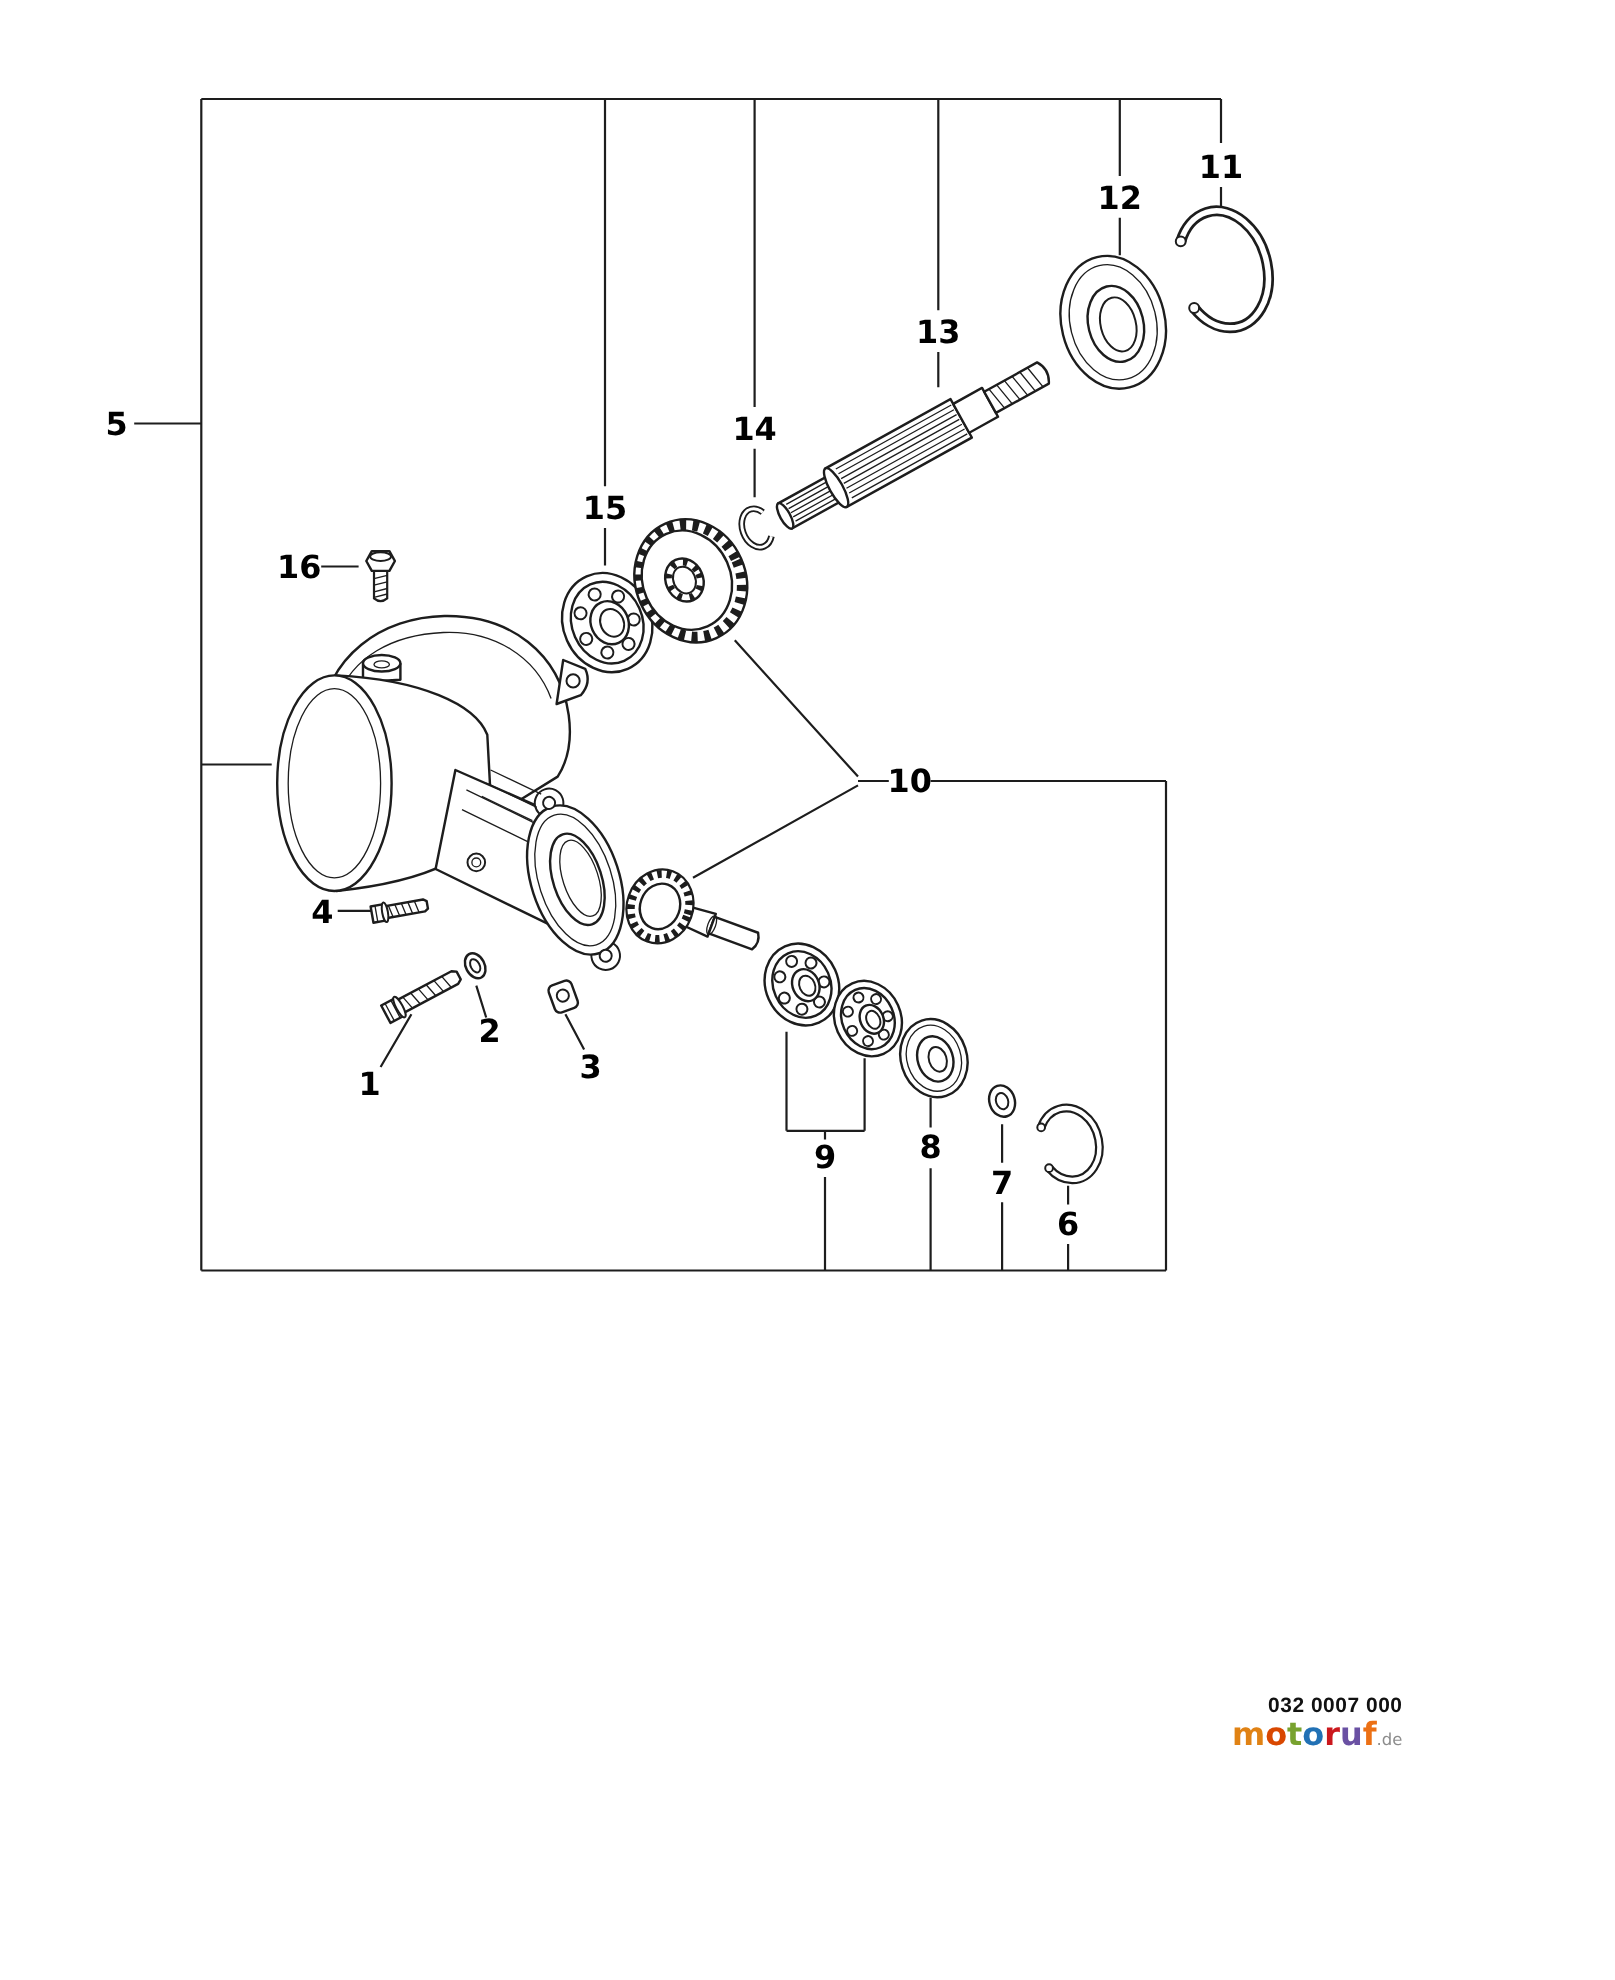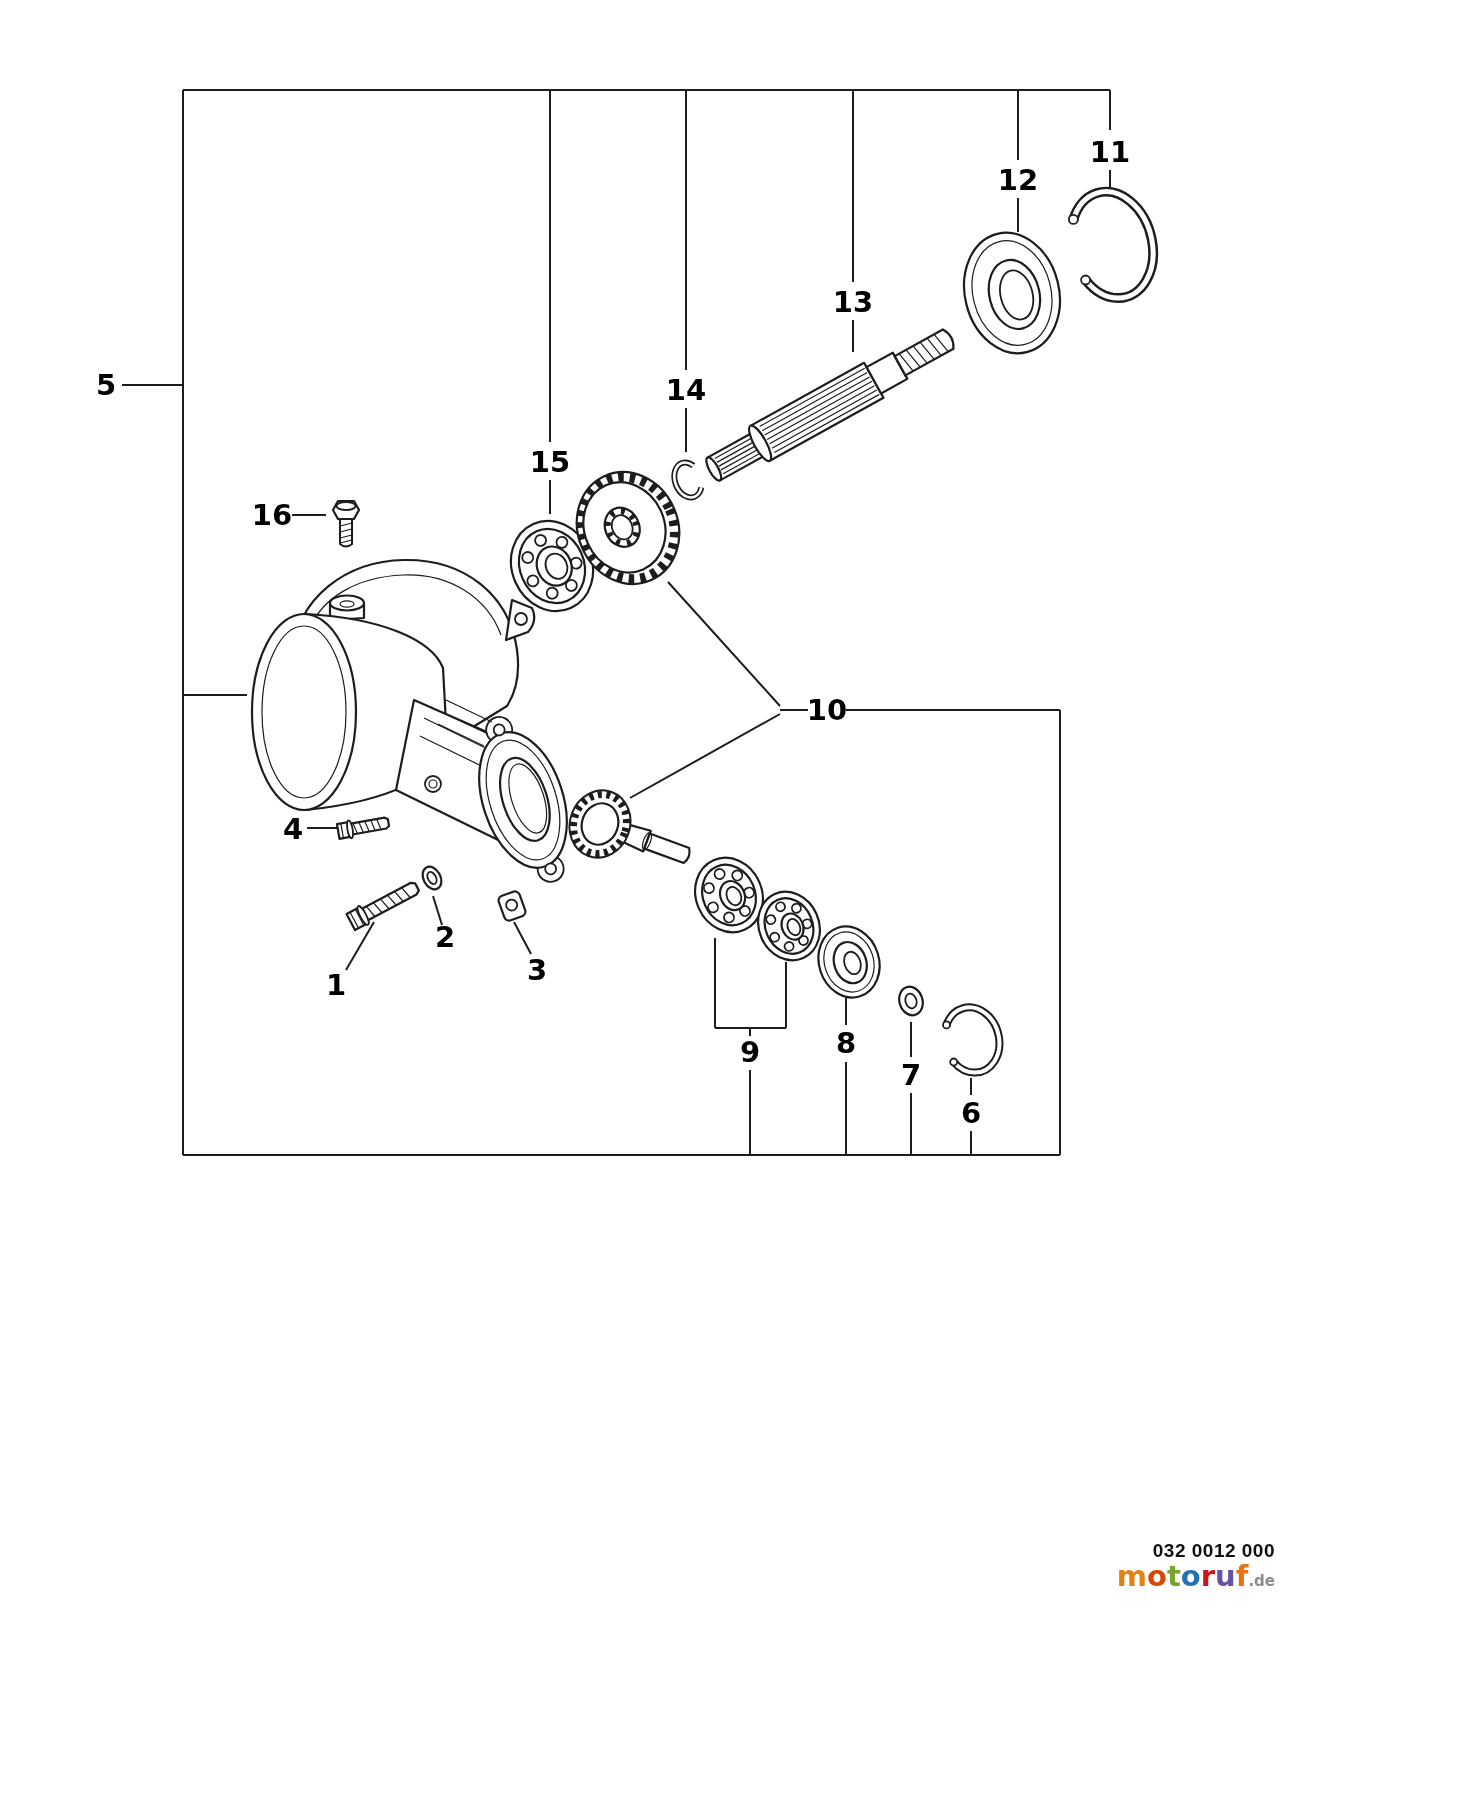"032 0012 000" div.docnum { text: 0012 000 -> 0007 000 }
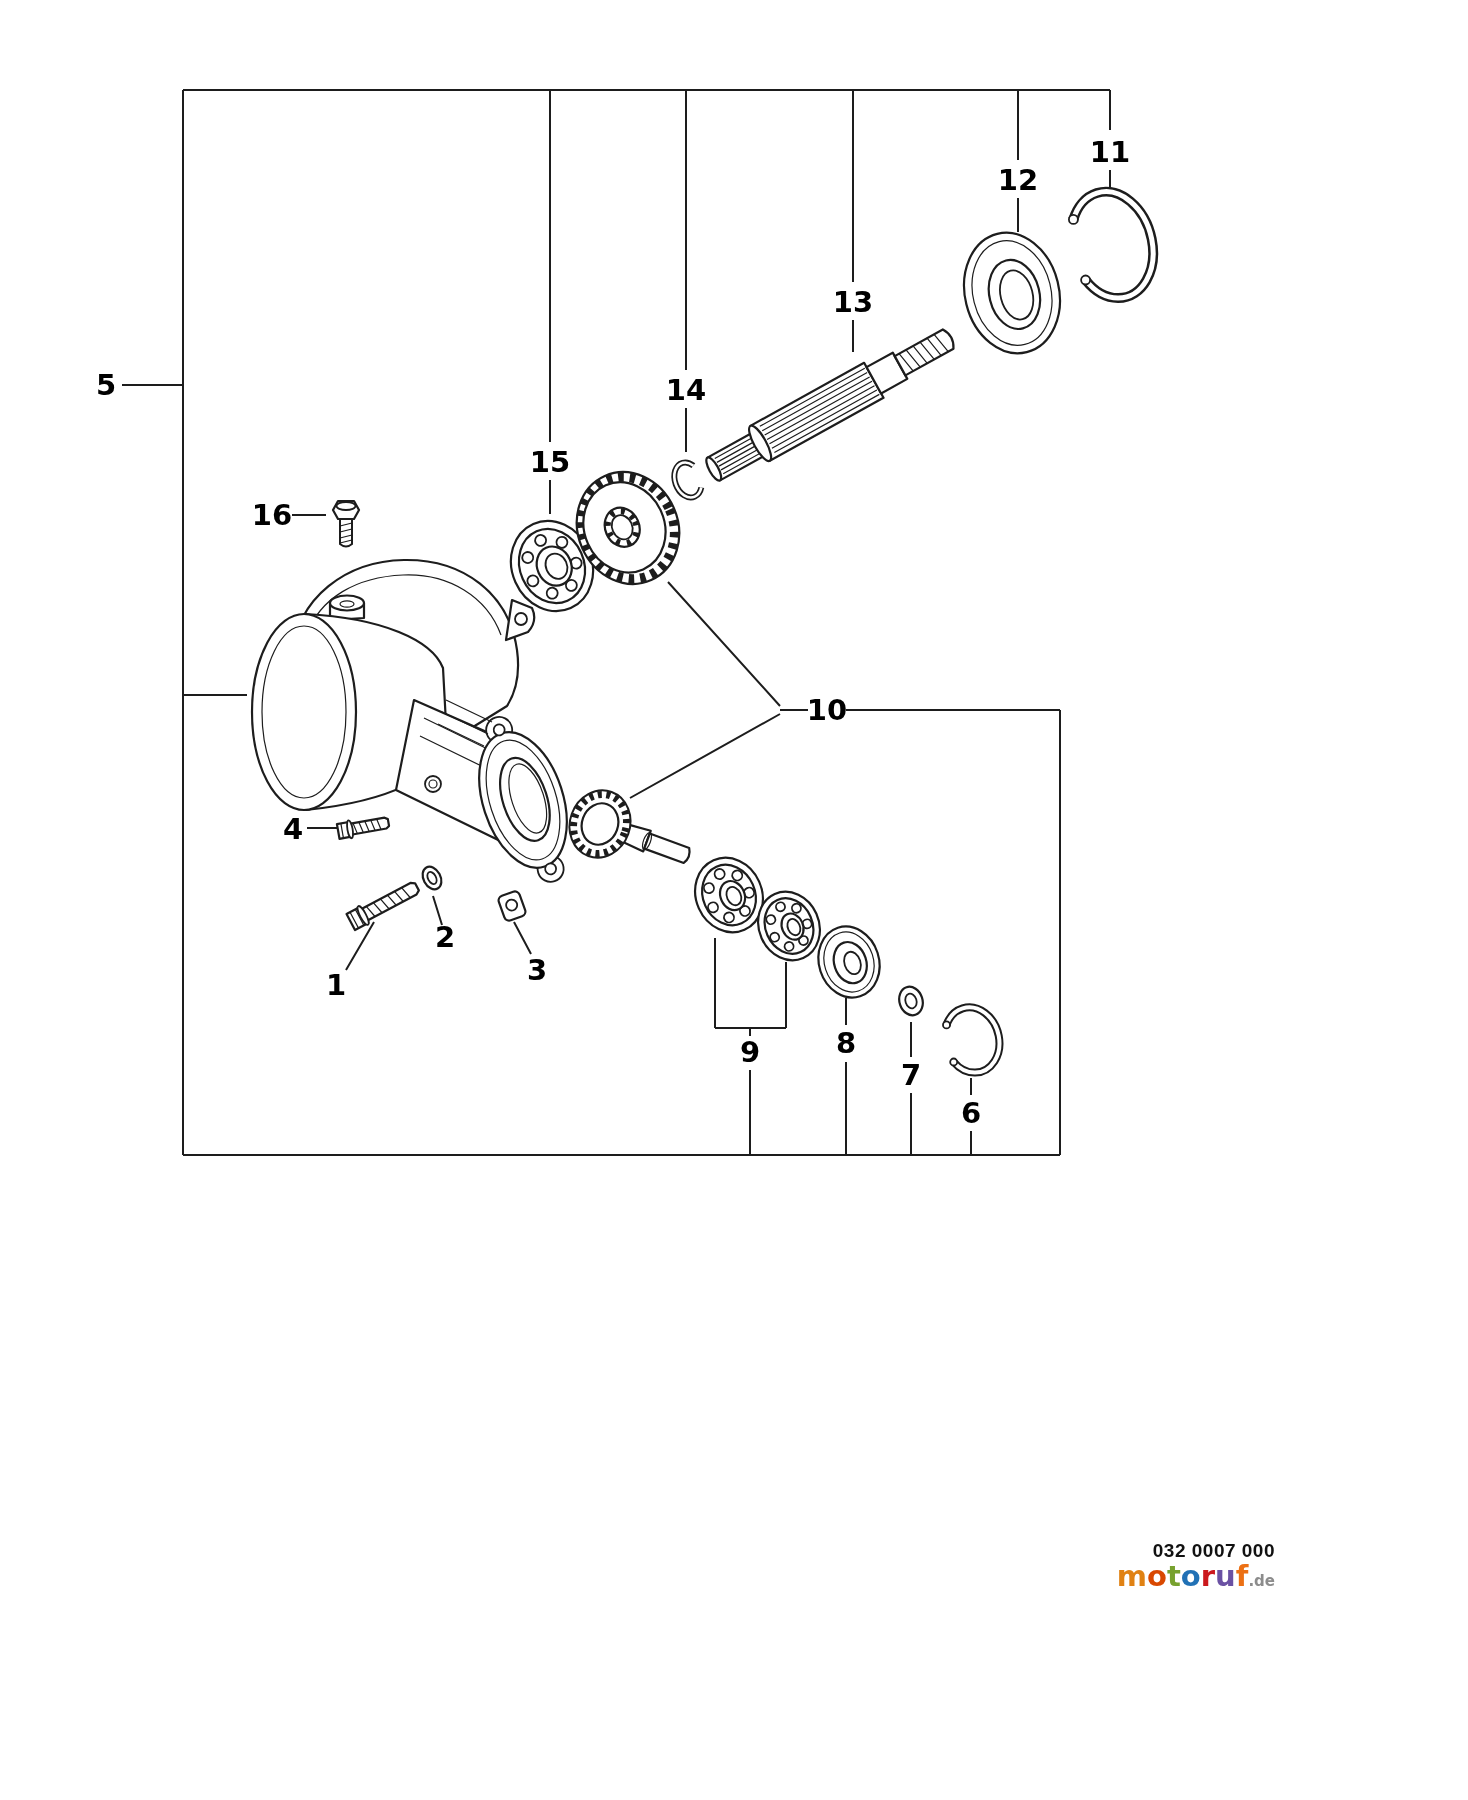".de" .logo .de { font-weight: bold -> normal }
